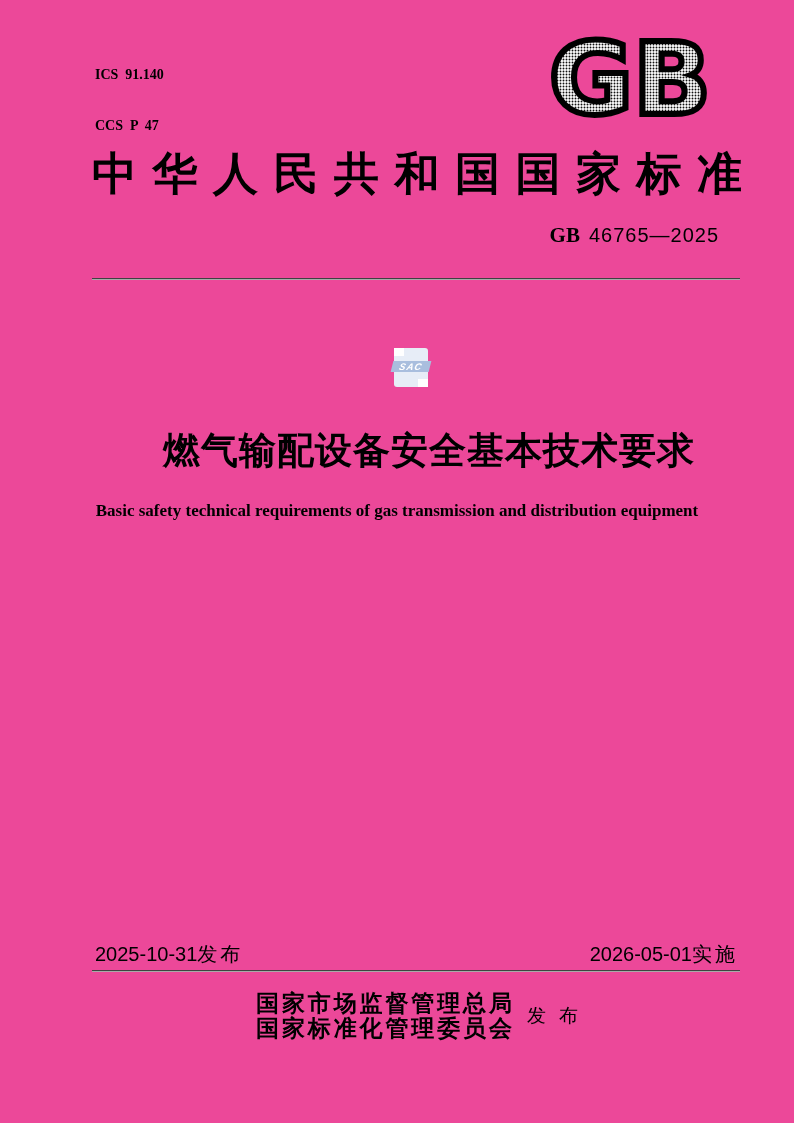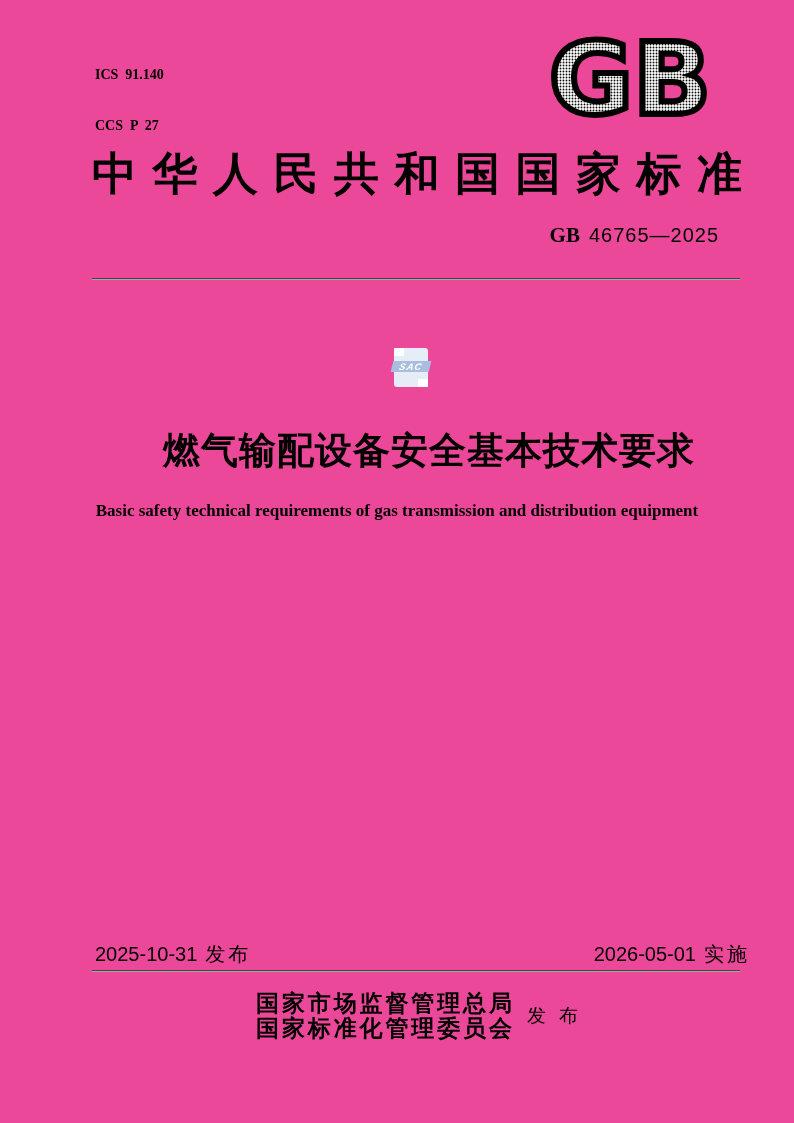"CCS P 27" div { text: 27 -> 47 }
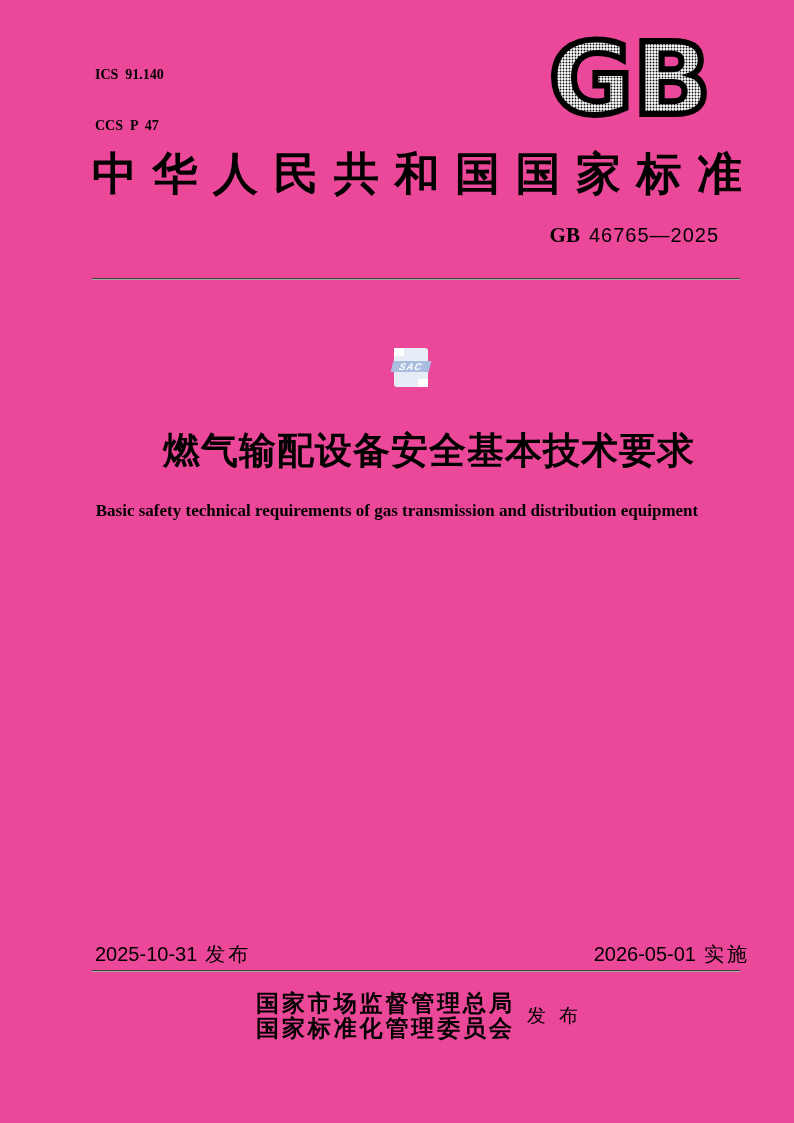"2025-10-31" .date-line { gap: 8px -> none }
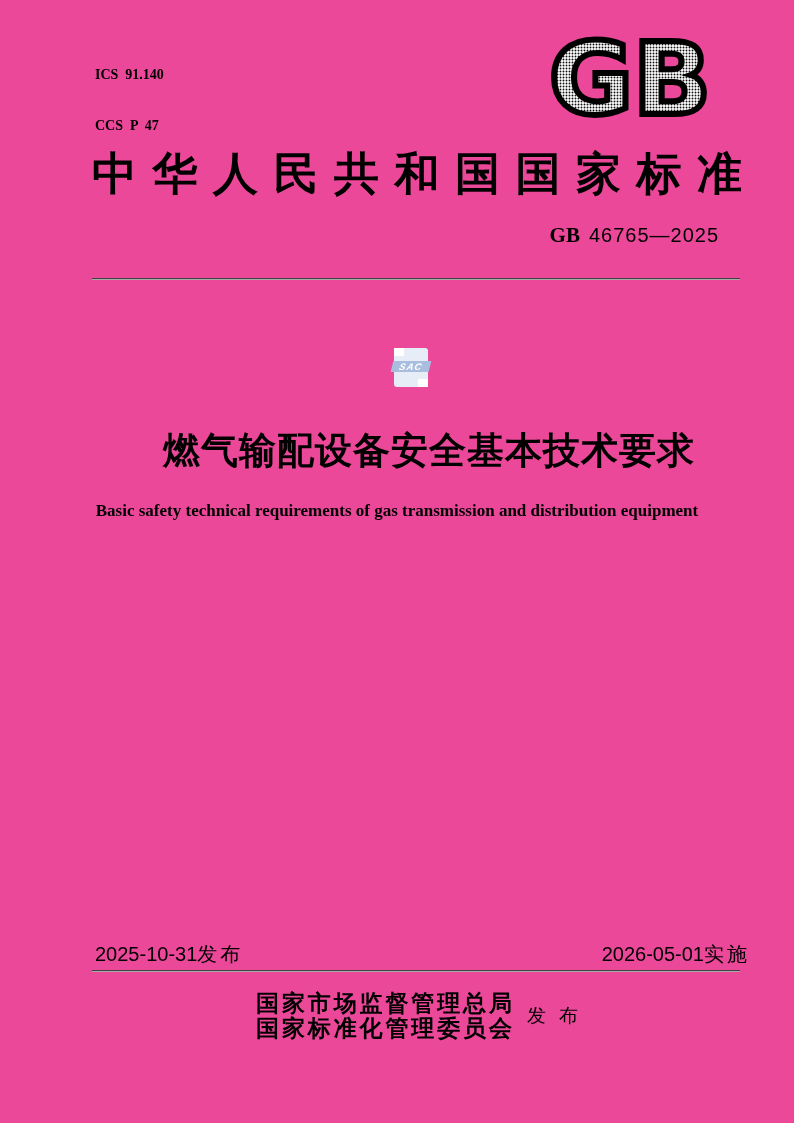"2026-05-01" .date-impl { right: 44px -> 56px }
